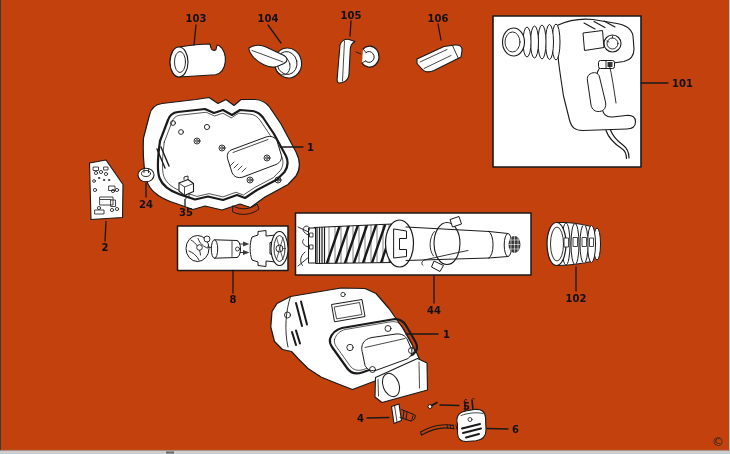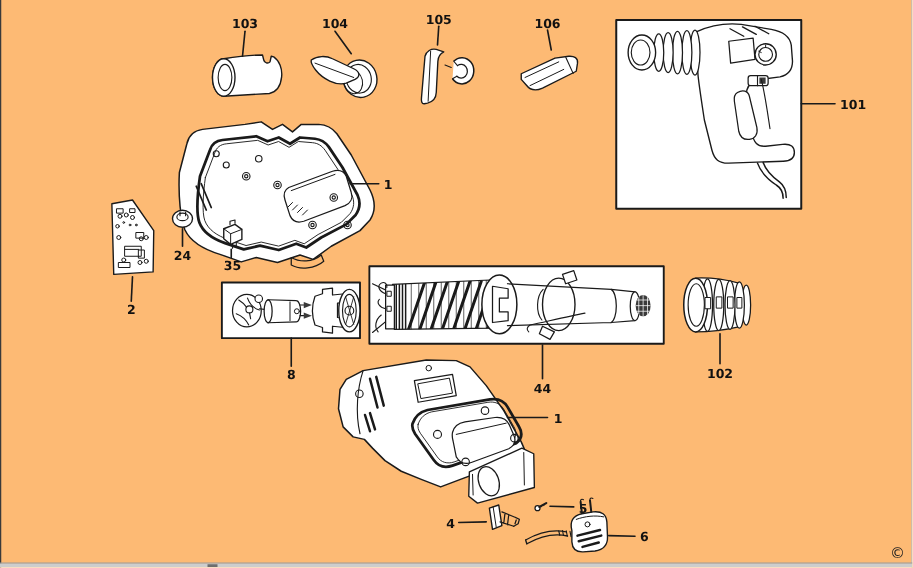"103" #stage { background: #fdba74 -> #c2410c }
